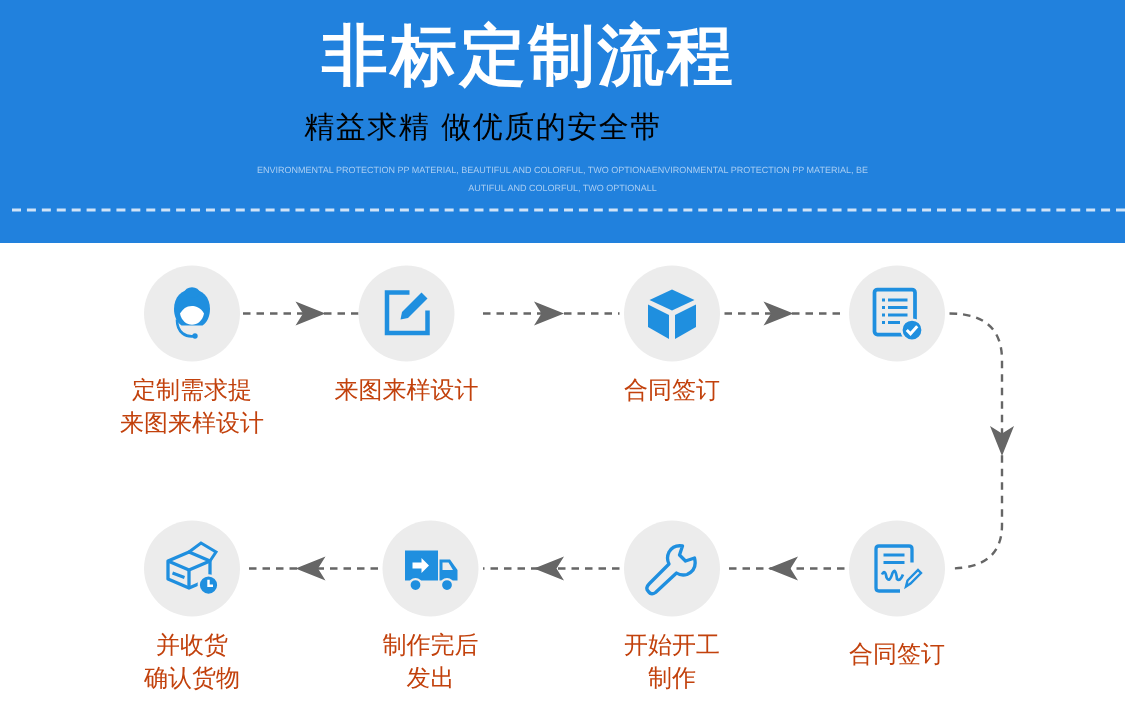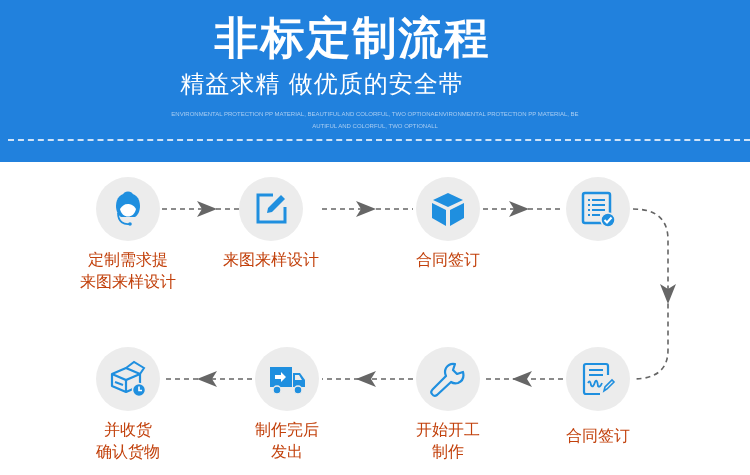"精益求精 做优质的安全带" .subtitle { color: #ffffff -> #000000; font-size: 24px -> 20px }
